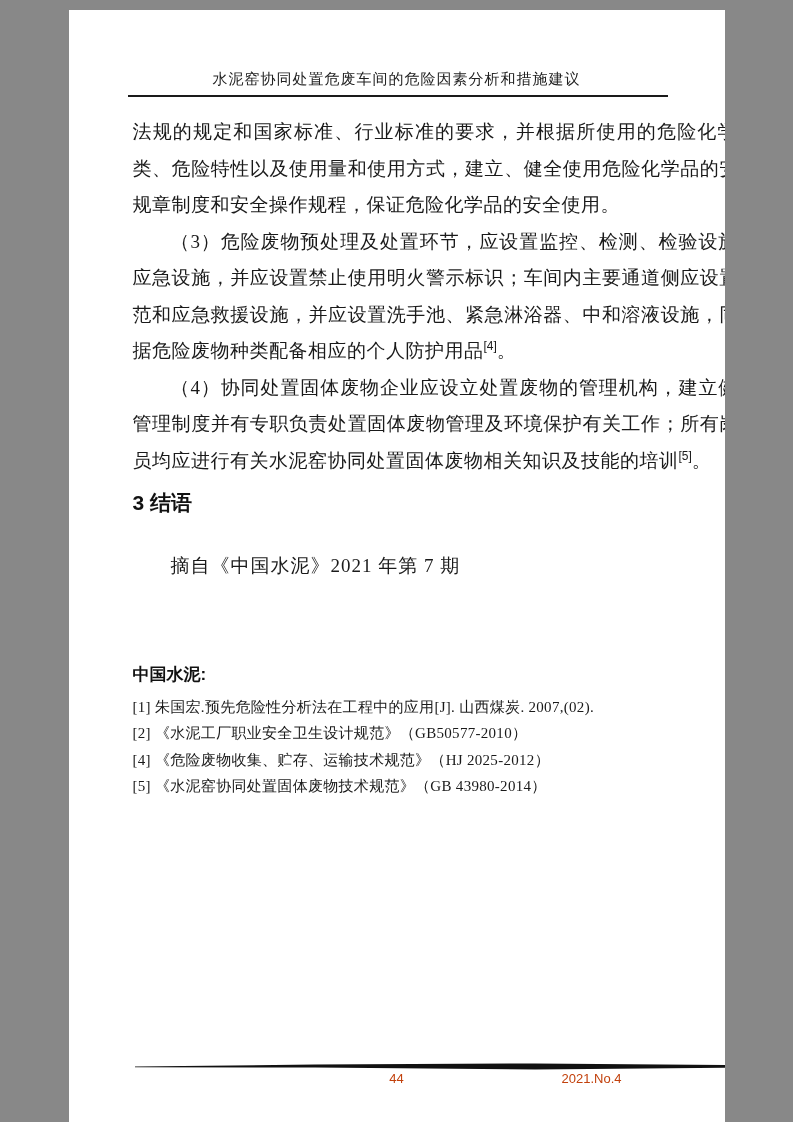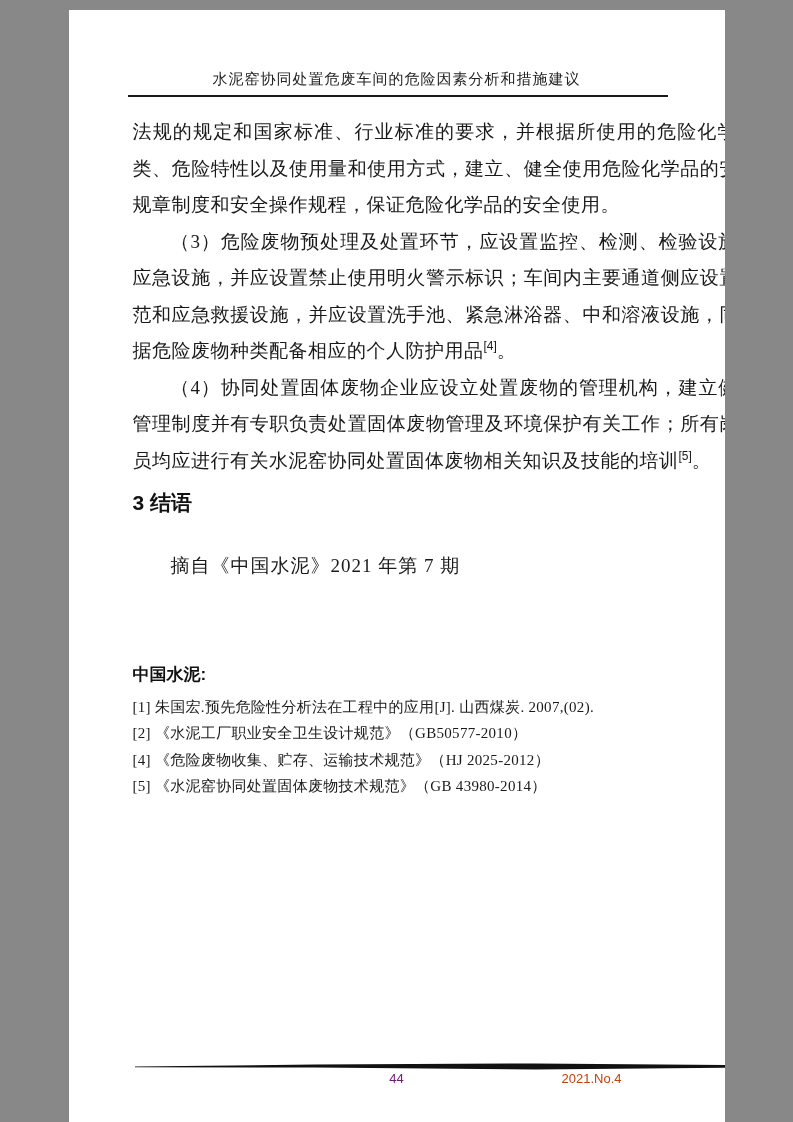"44" .footer-page-number { color: #701a75 -> #c2410c }
